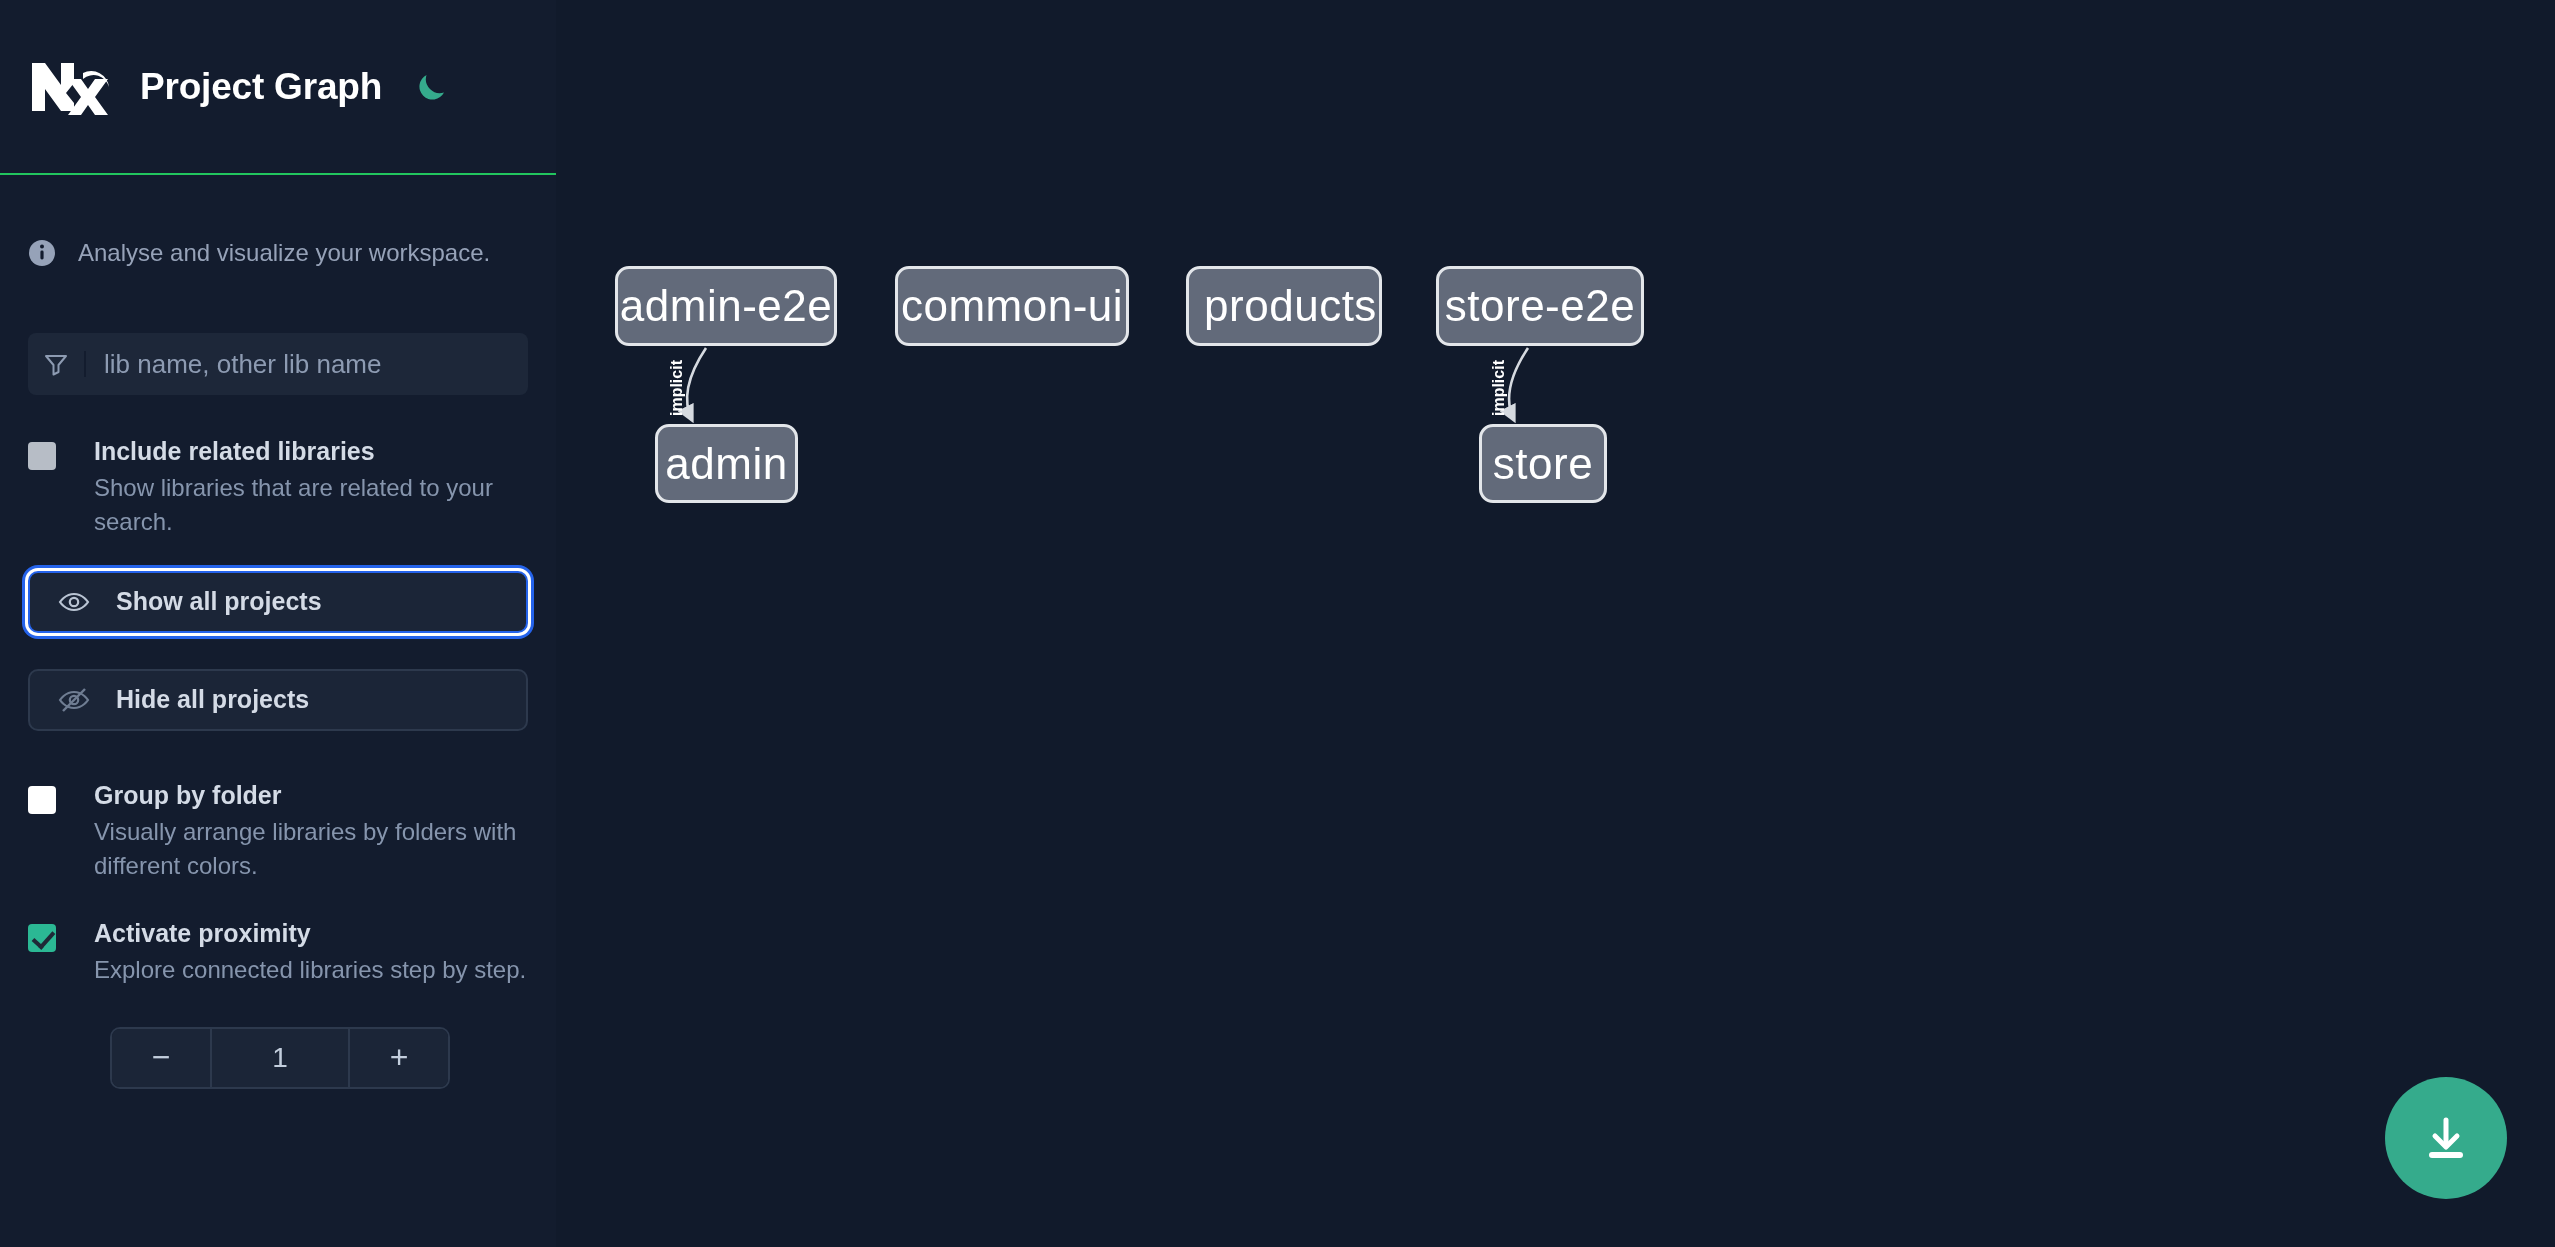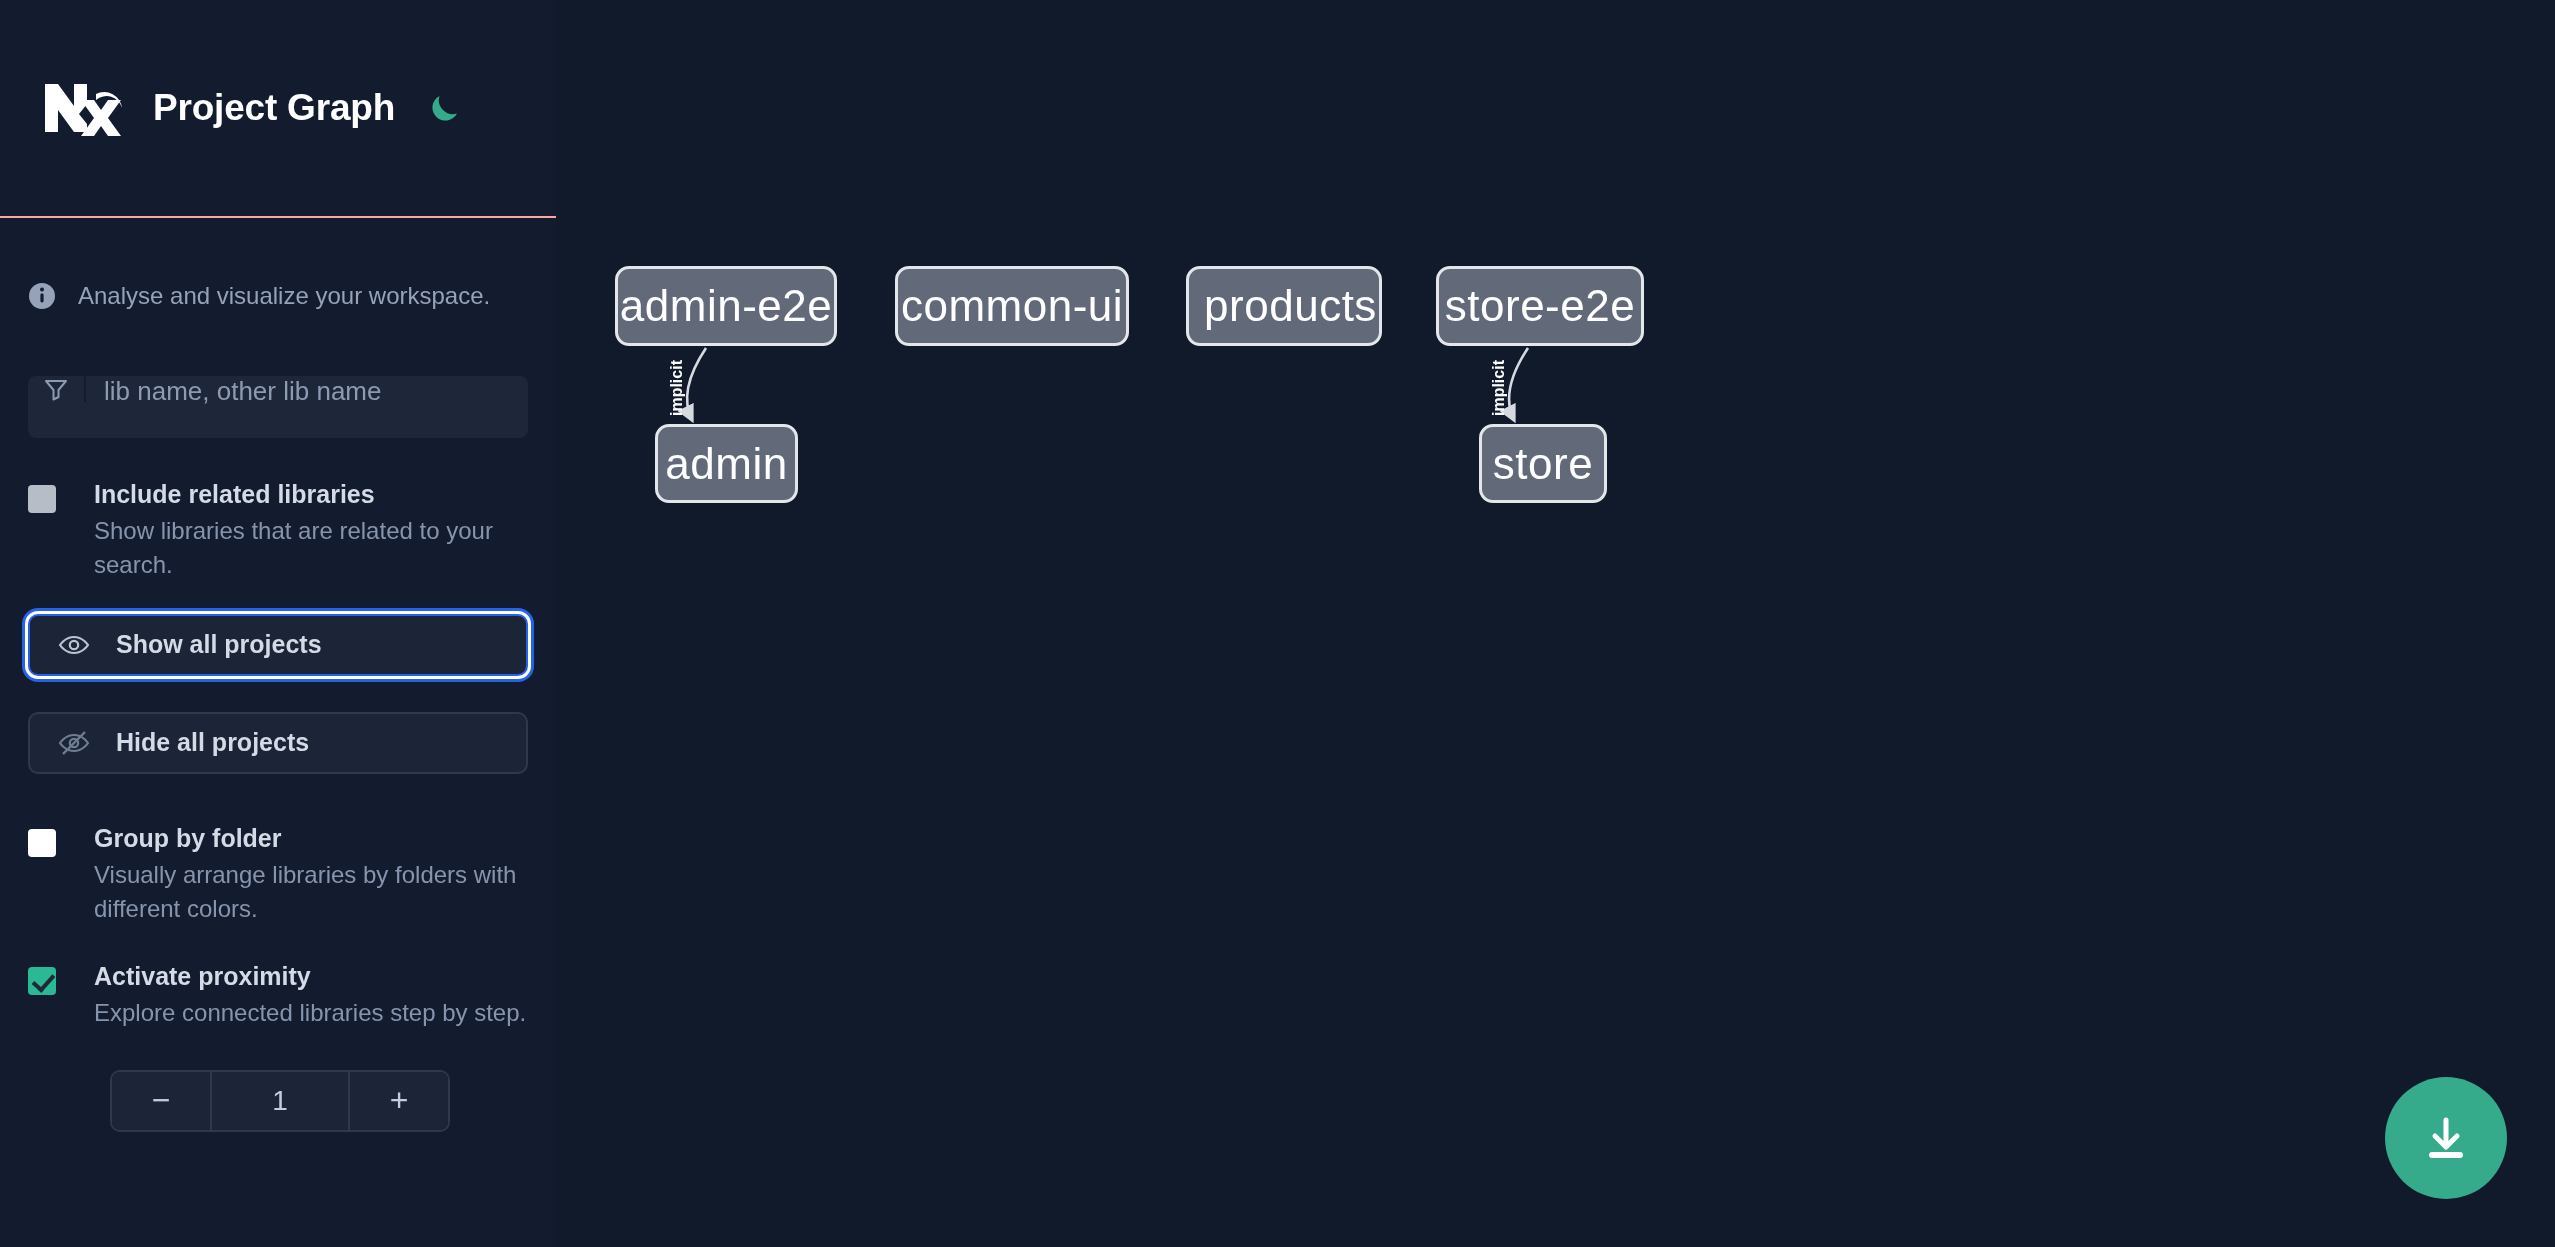"Project Graph" .sidebar-header { border-bottom: 2px solid #fca5a5 -> 2px solid #22c55e; height: 218px -> 175px; padding-left: 41px -> 28px }
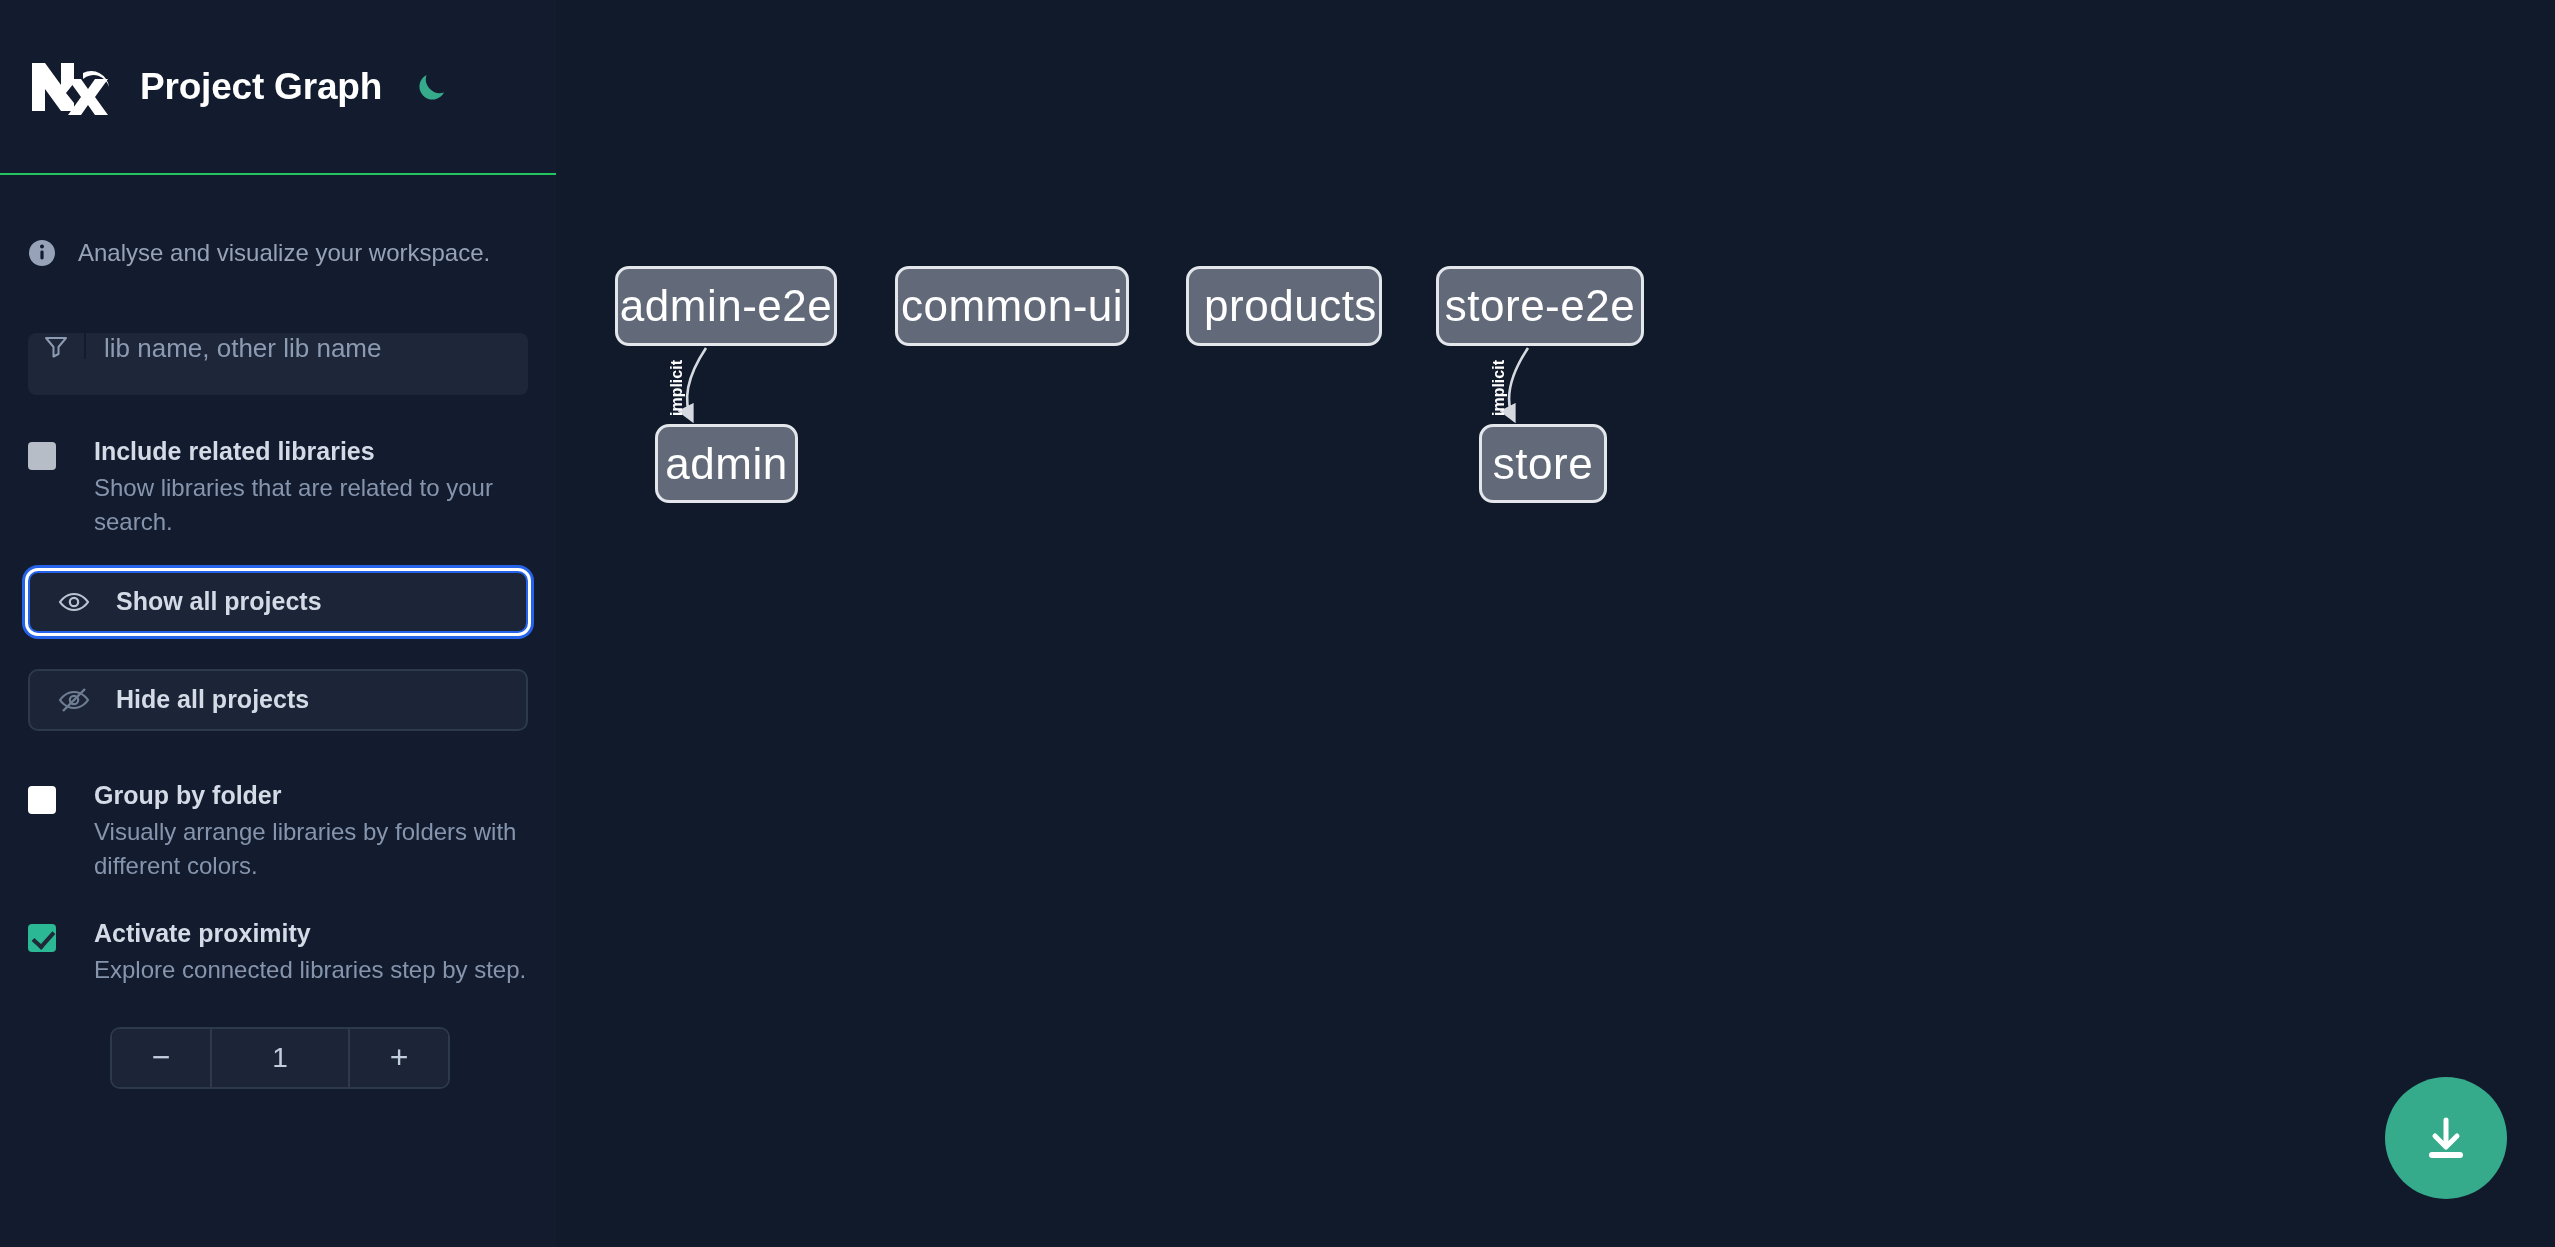"lib name, other lib name" .filter-box { align-items: flex-start -> center }
